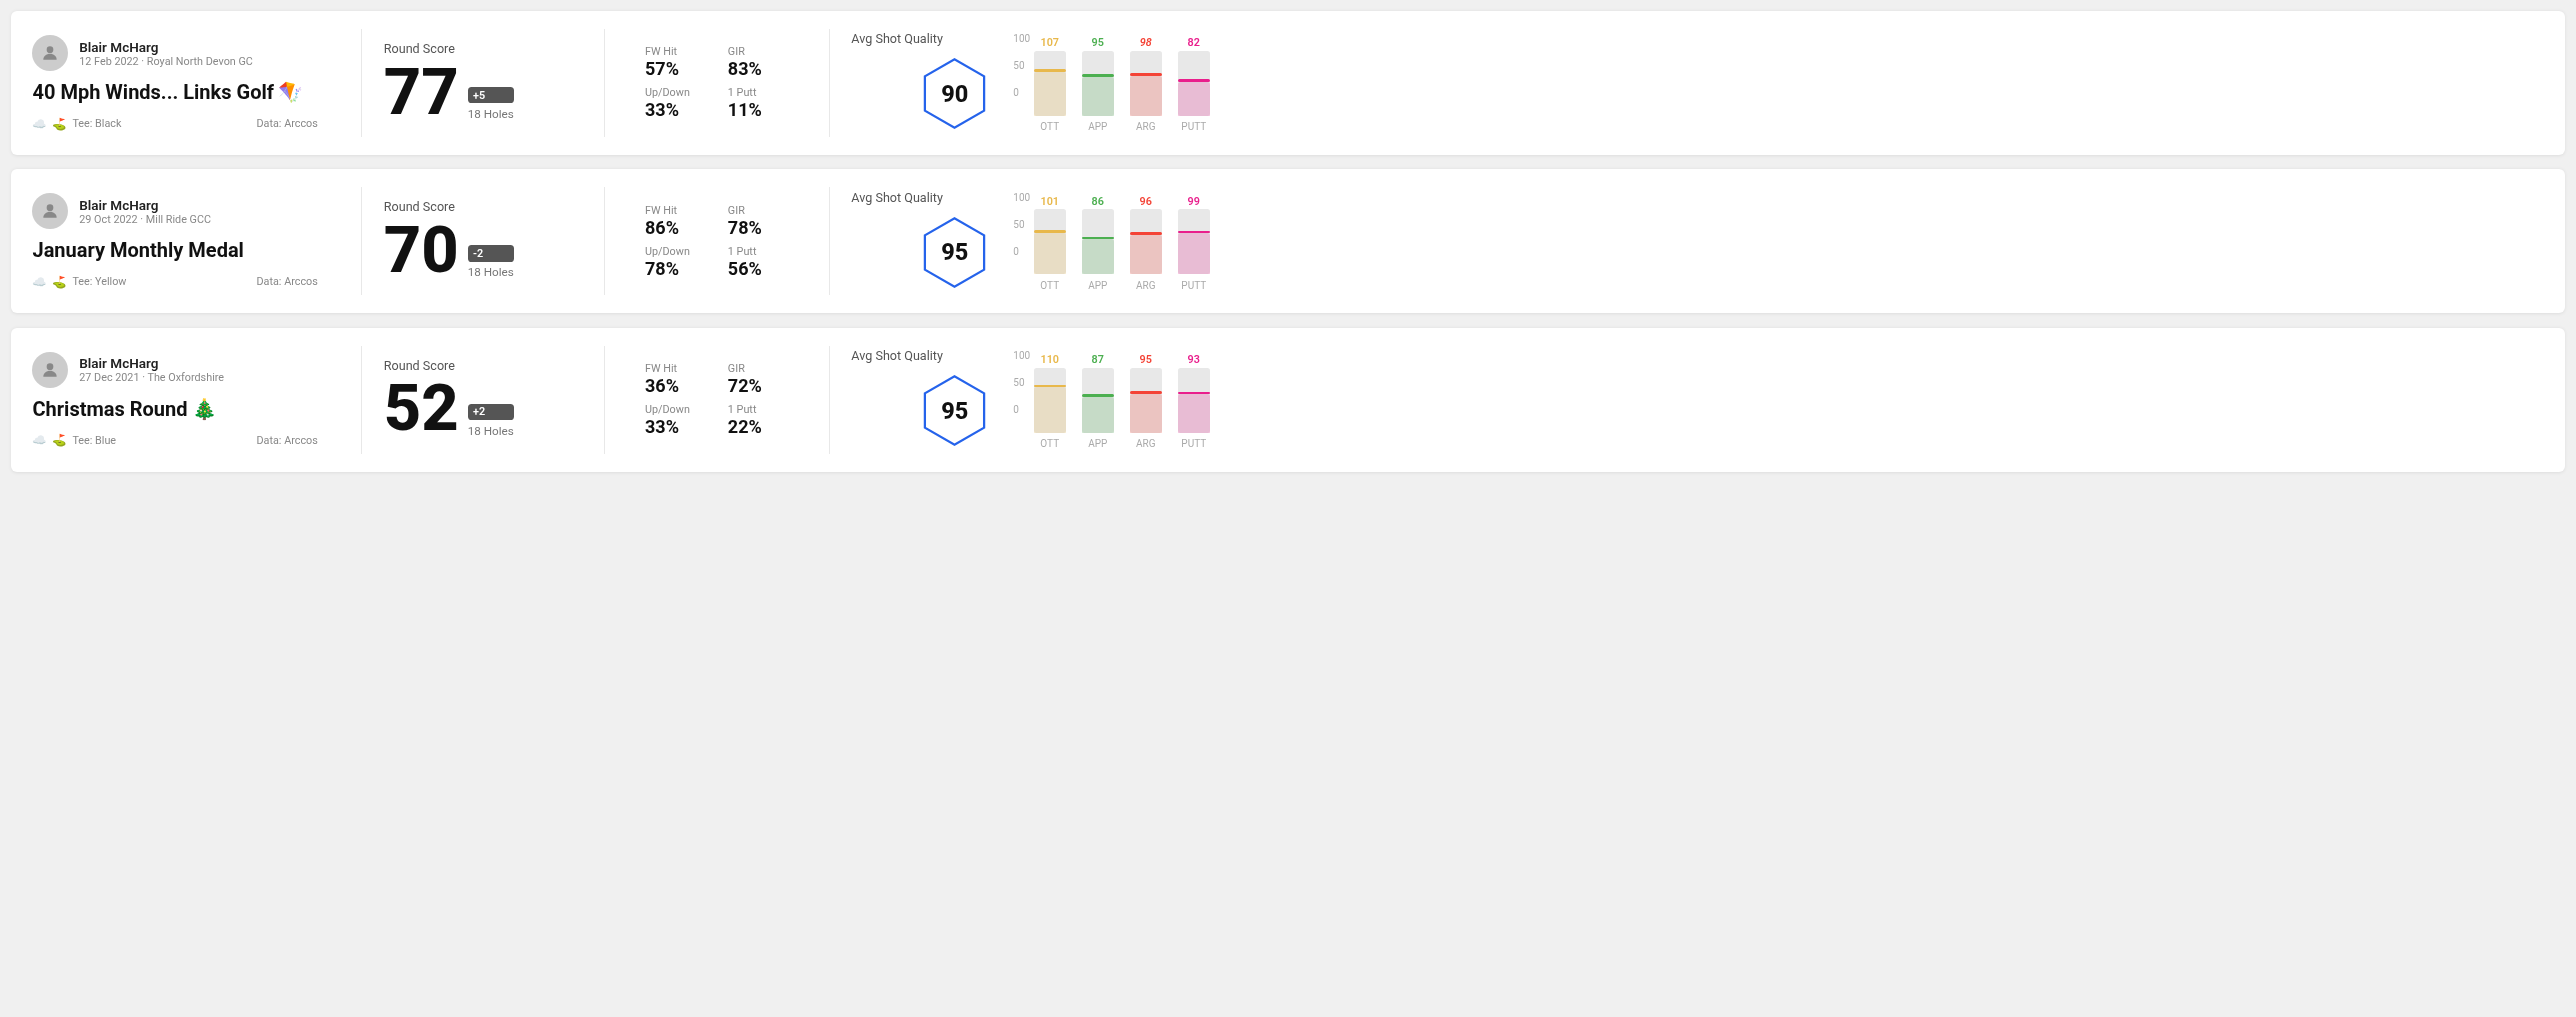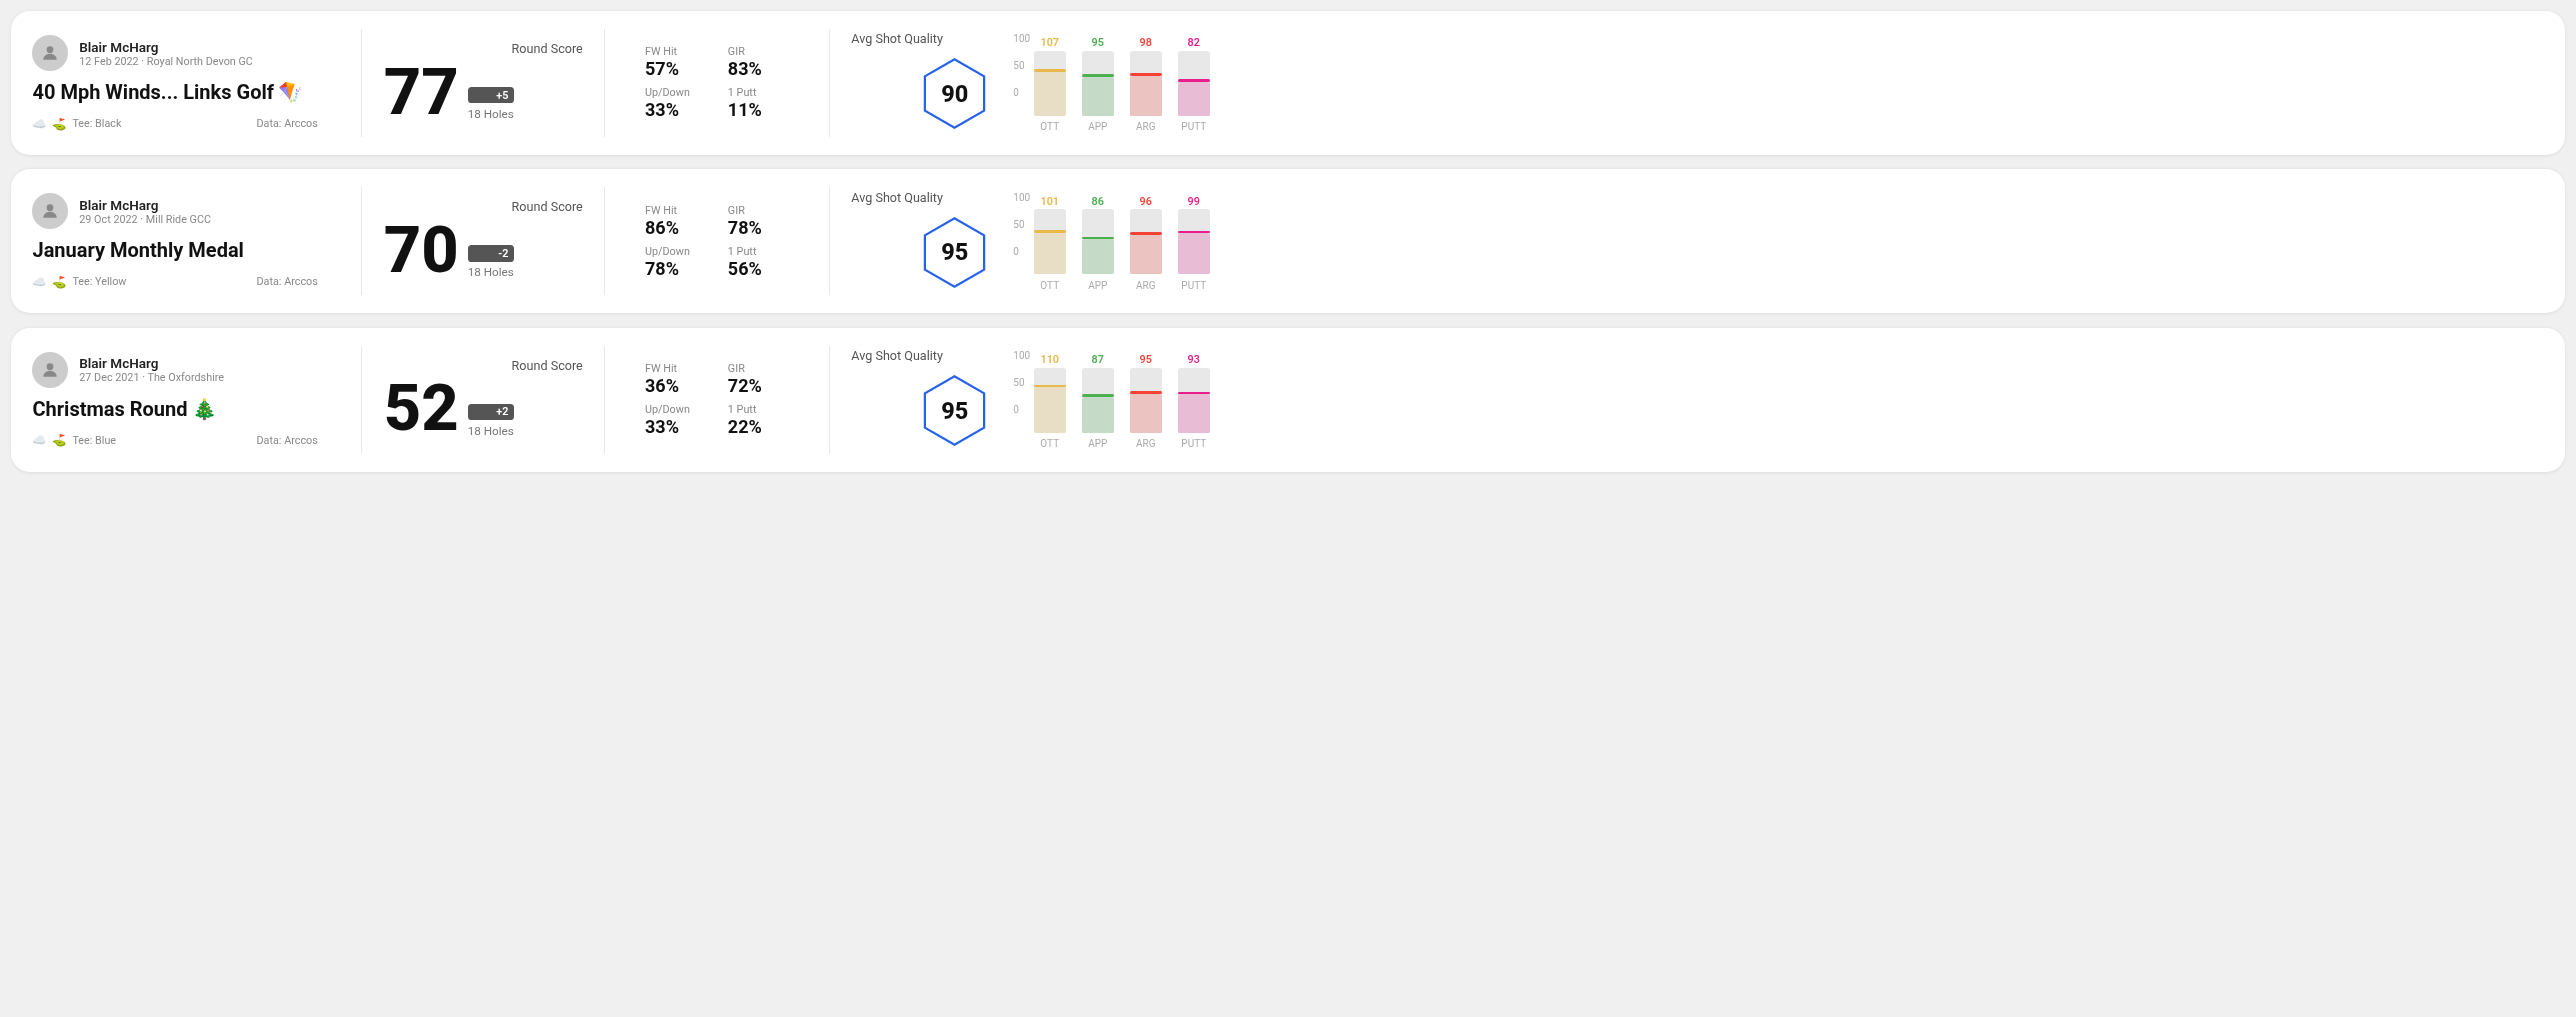"Blair McHarg" .card { border-radius: 19px -> 6px }
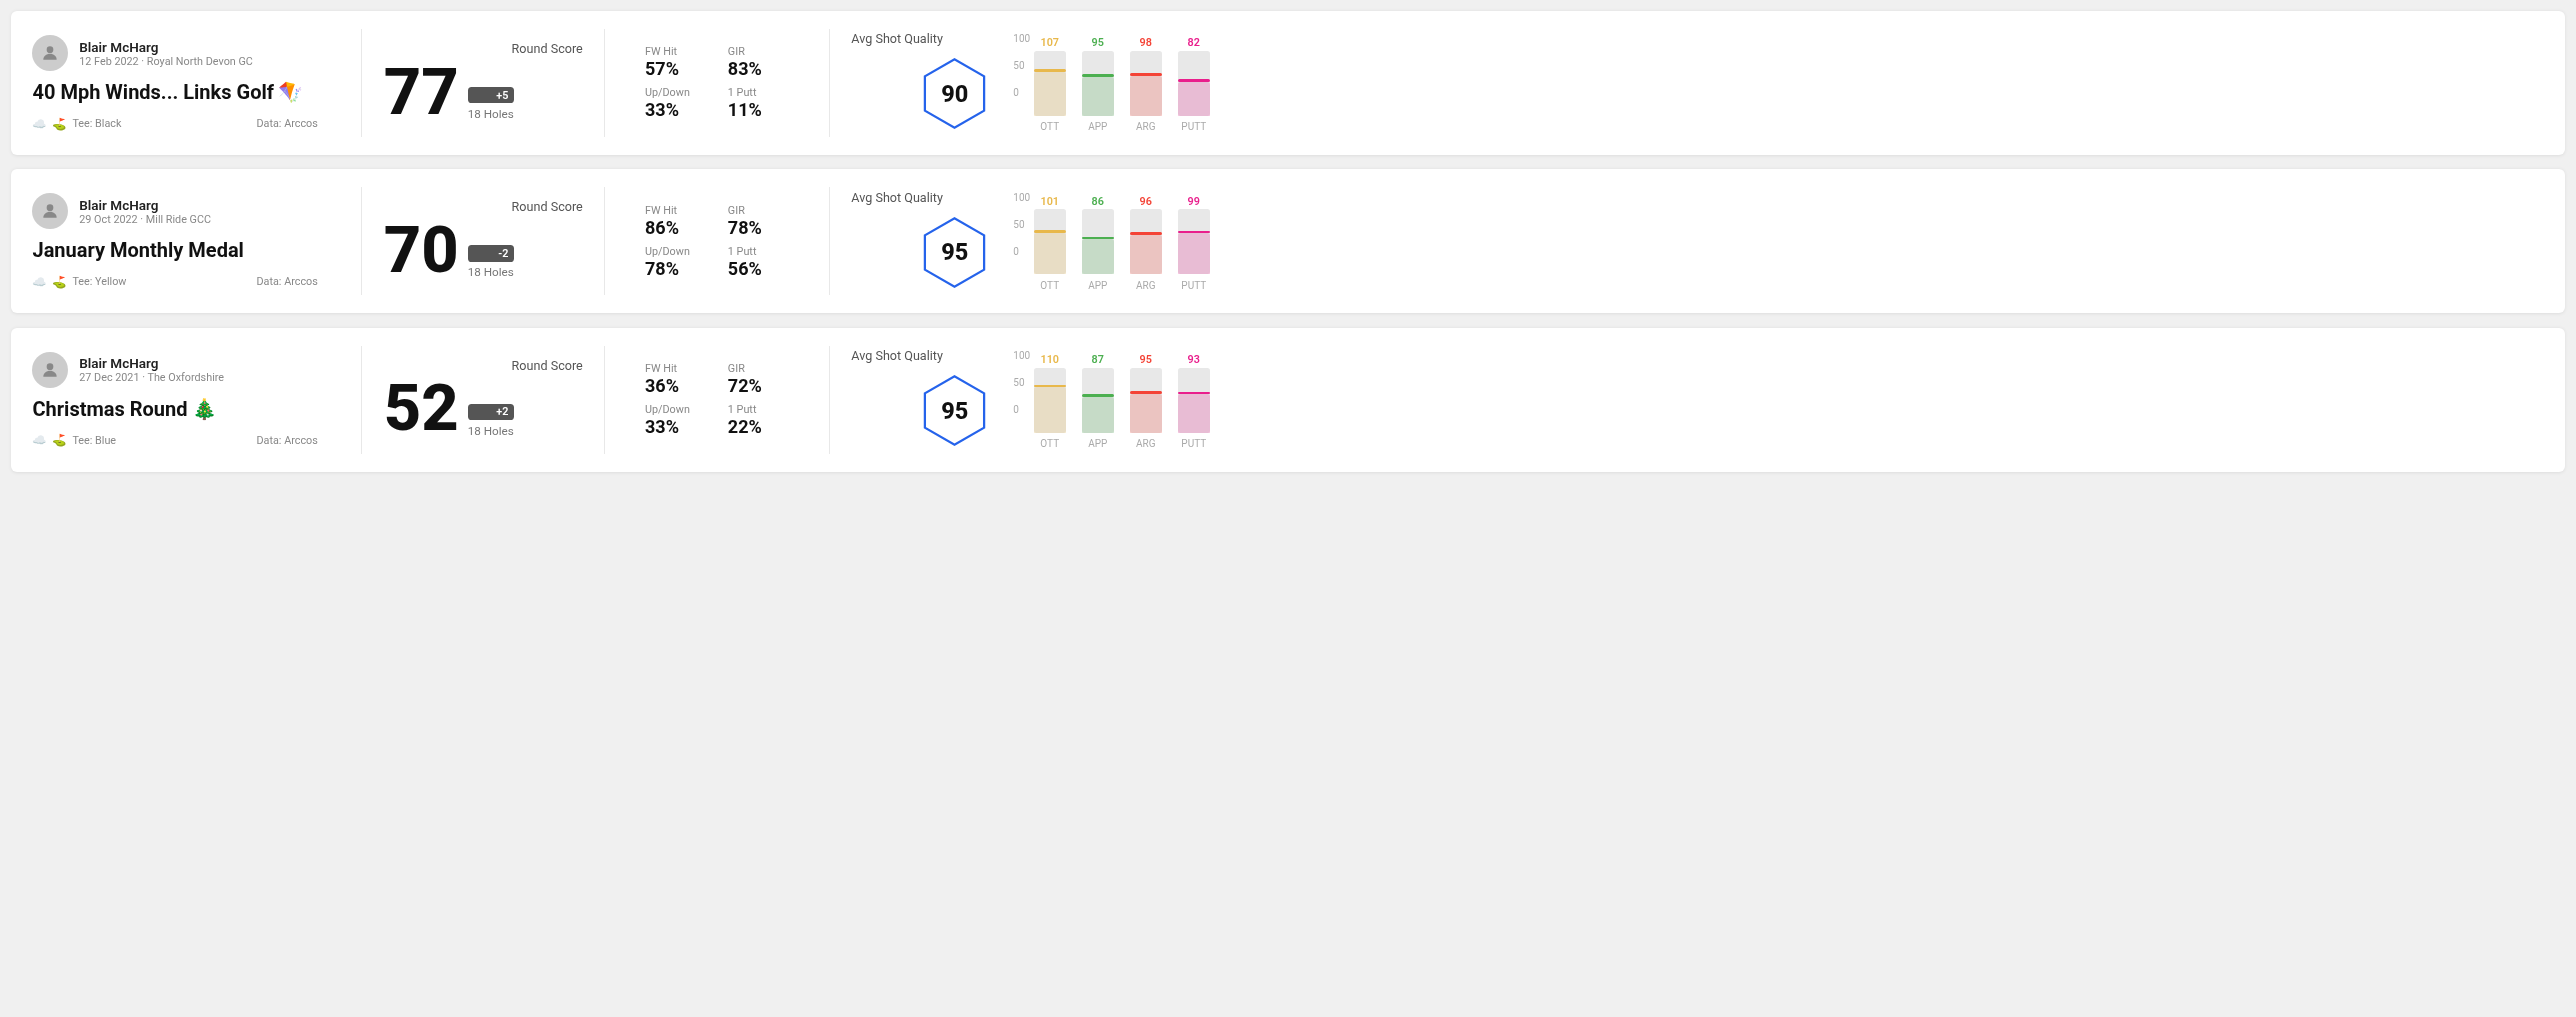"Round Score" .score-section { text-align: right -> none }
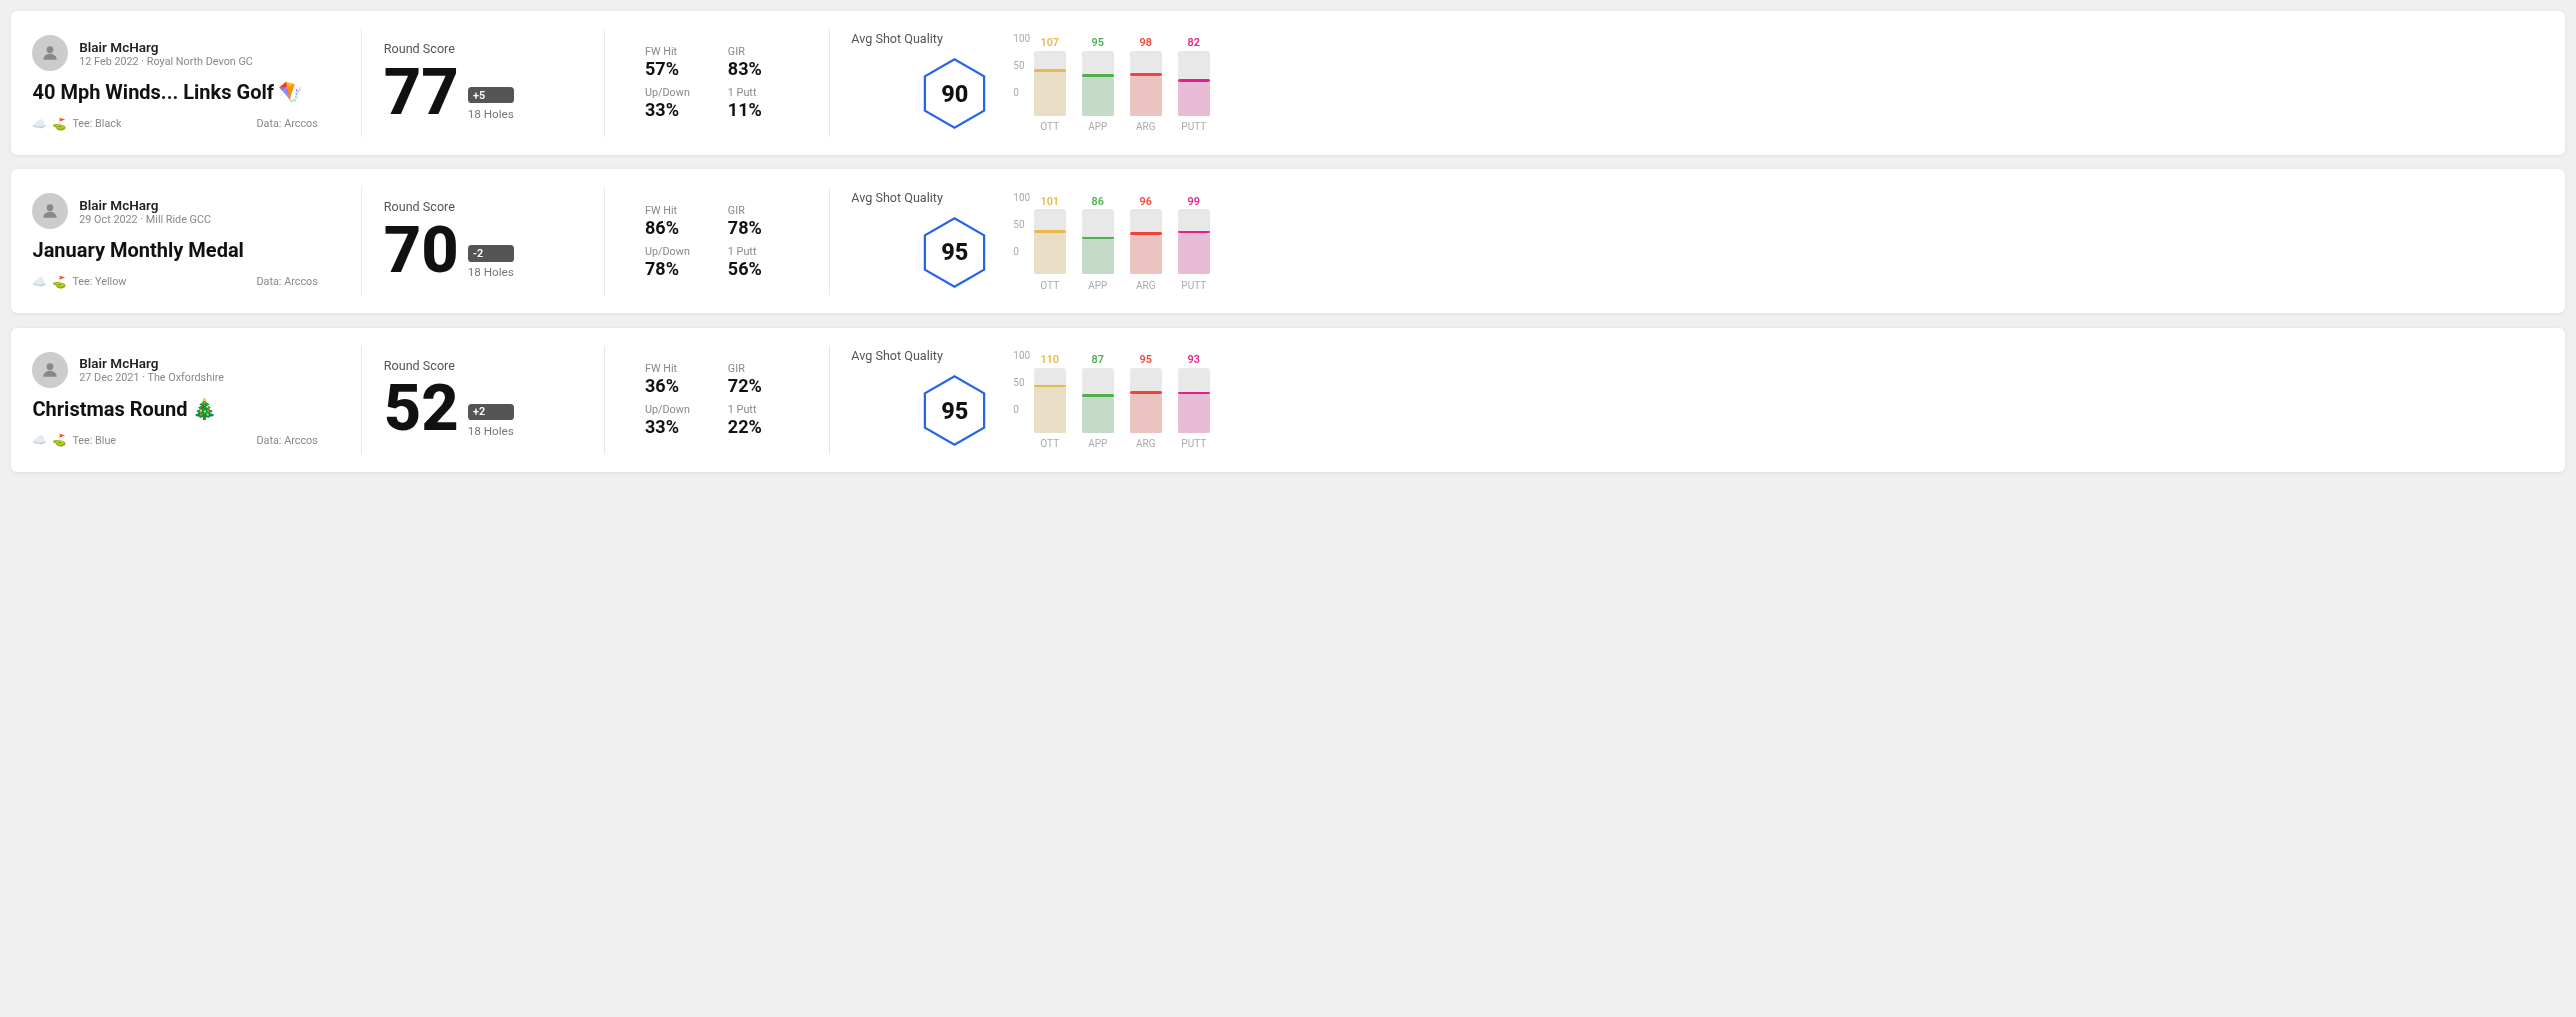"98" div.chart-val-label { font-style: none -> italic }
